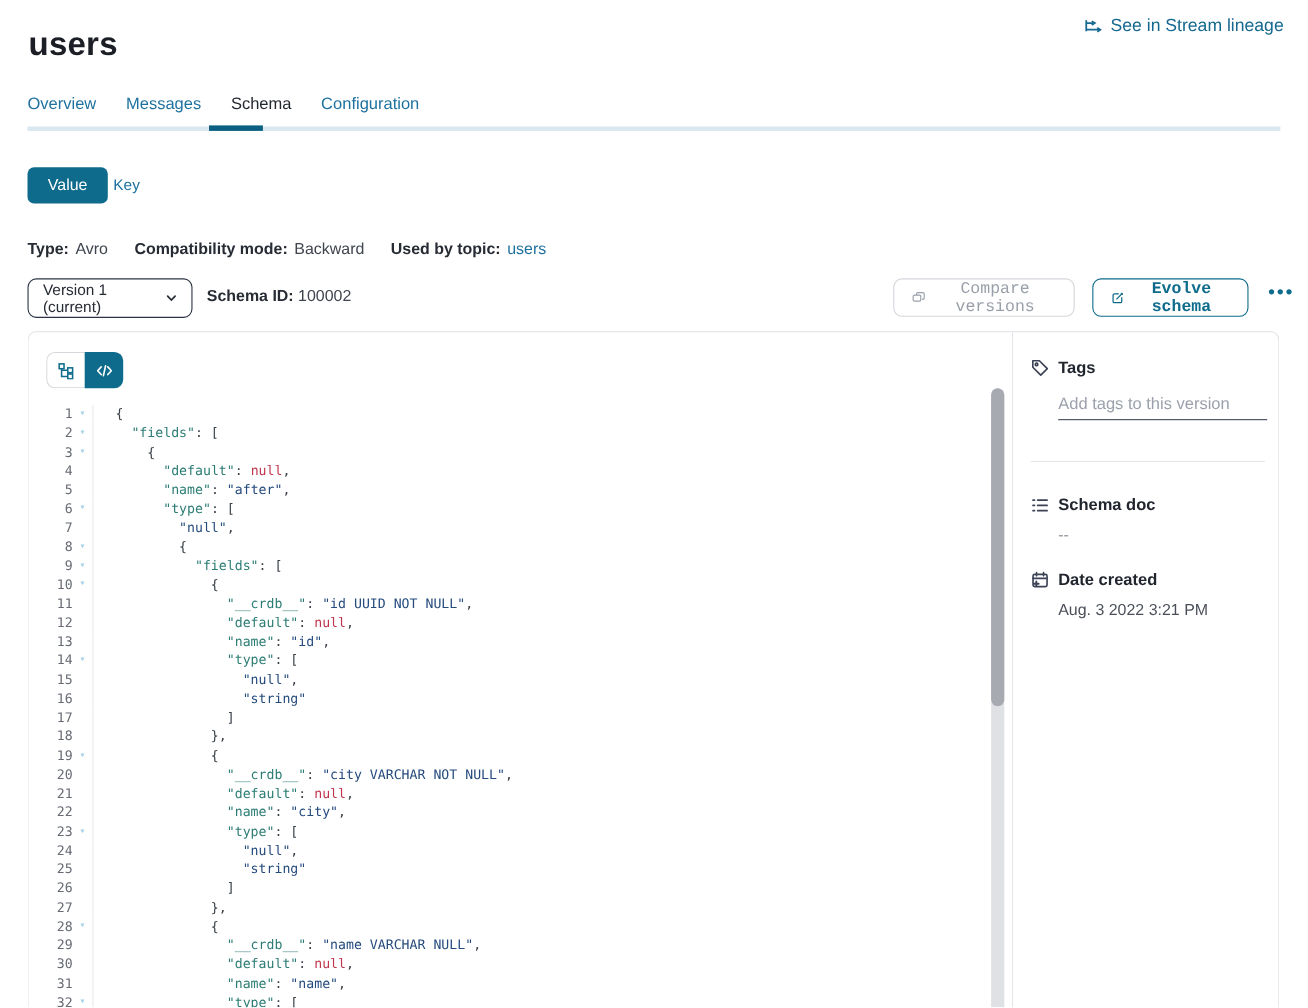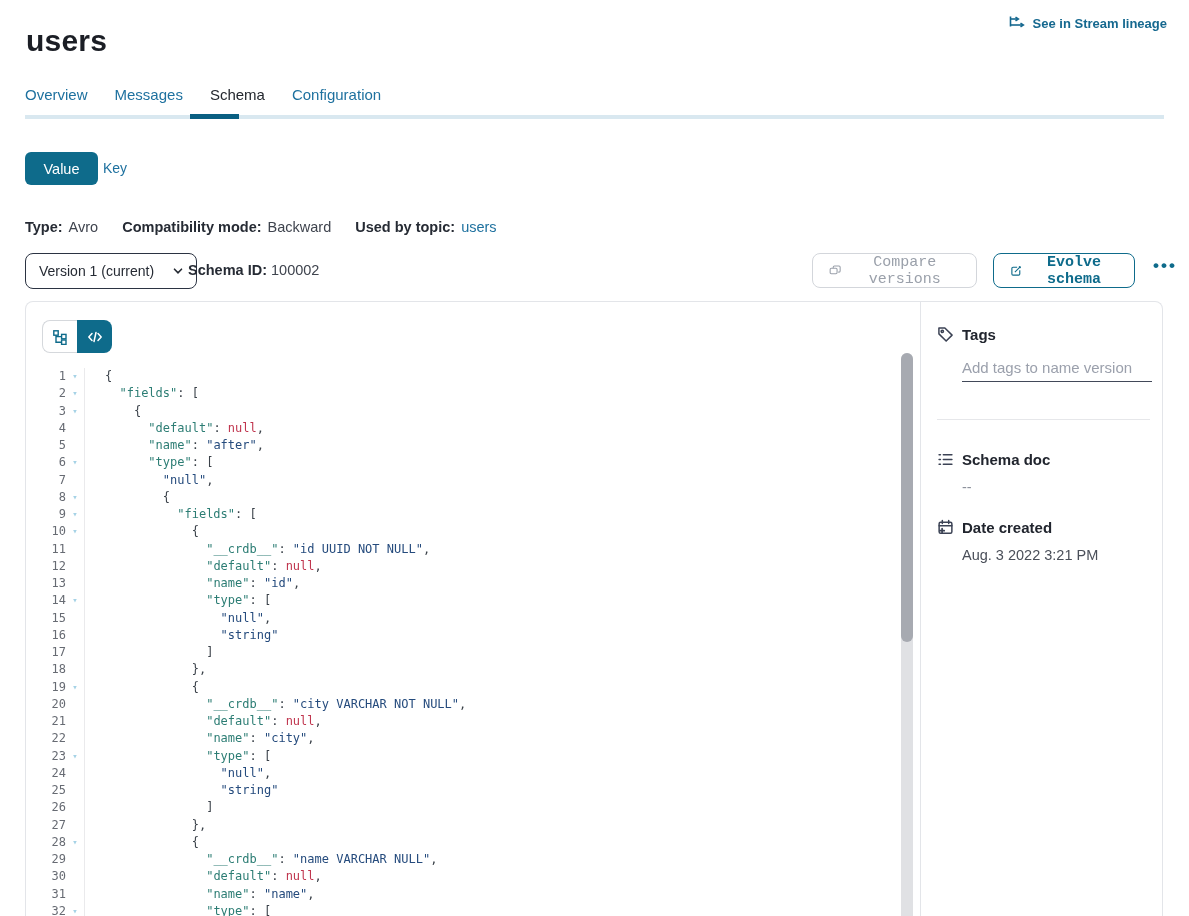"See in Stream lineage" .lineage-link { font-size: 13px -> 16px; font-weight: 700 -> 400 }
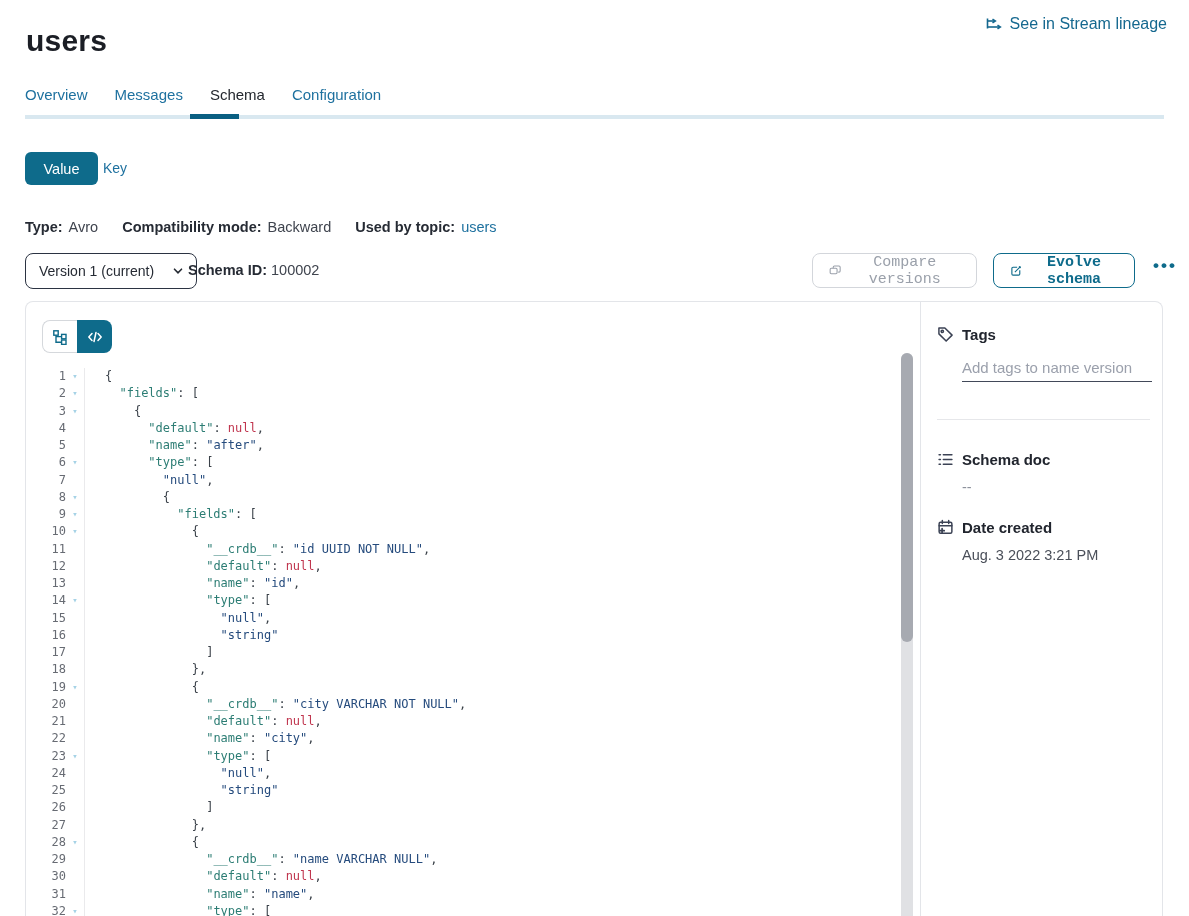"Version 1 (current)" .version-select { width: 172px -> 150px }
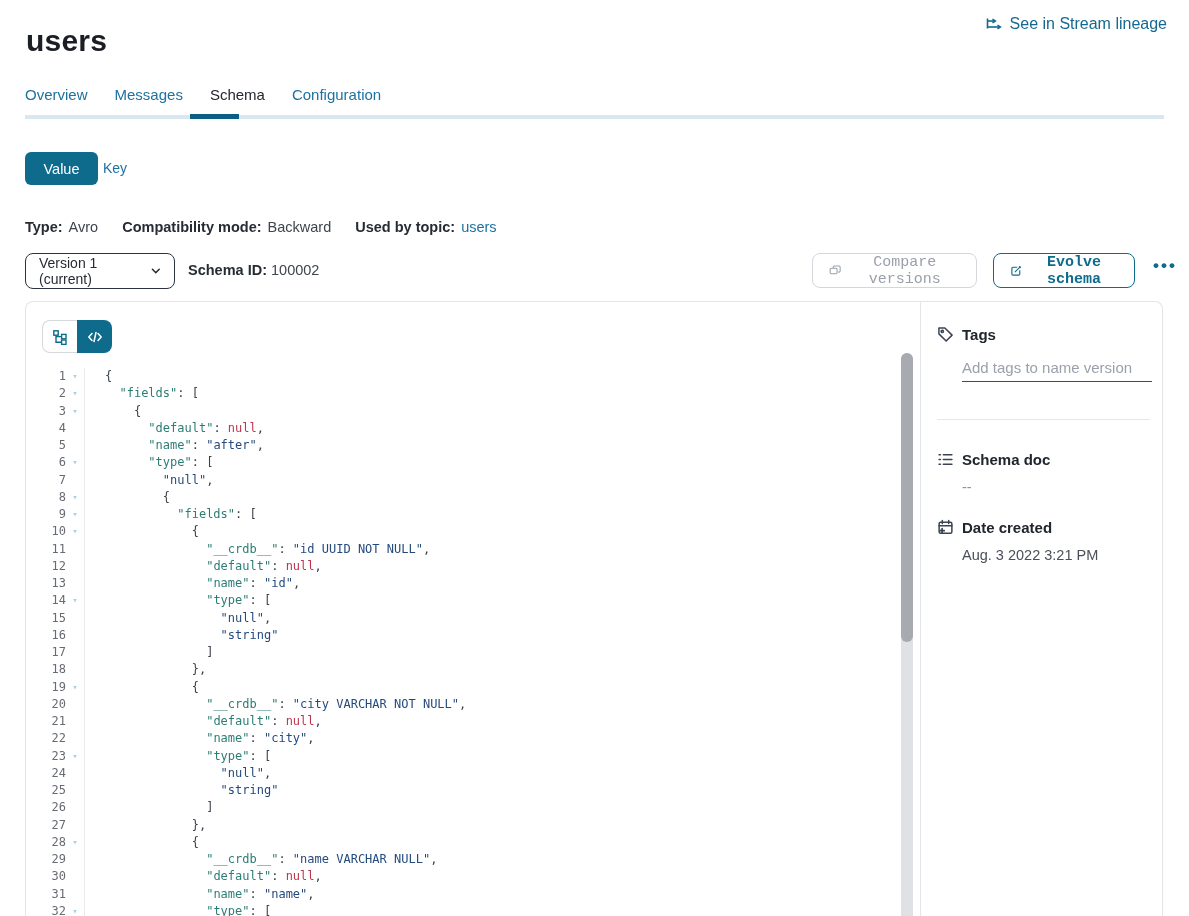"Add tags to name version" div.tags-input { text: name -> this }
